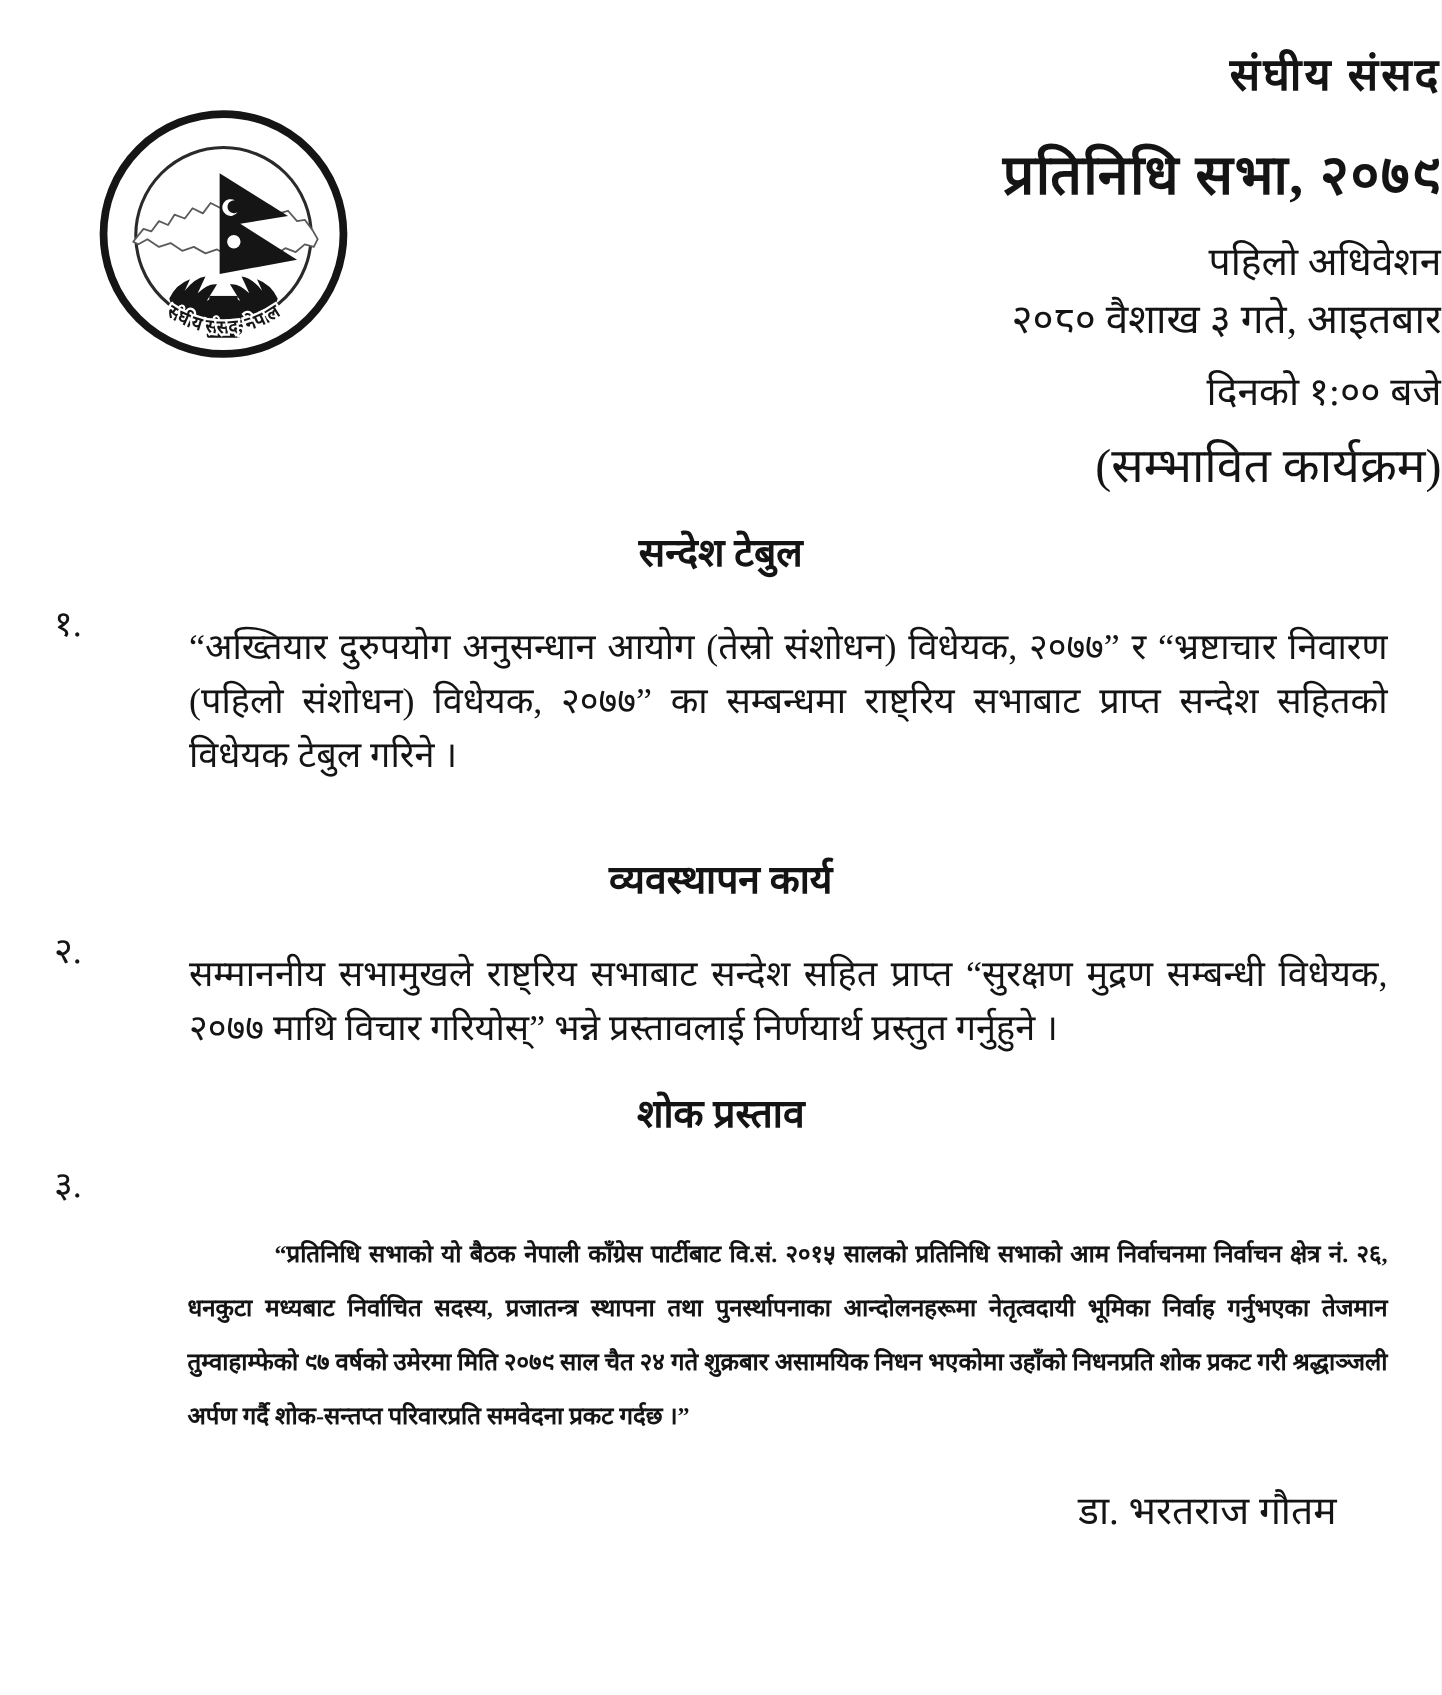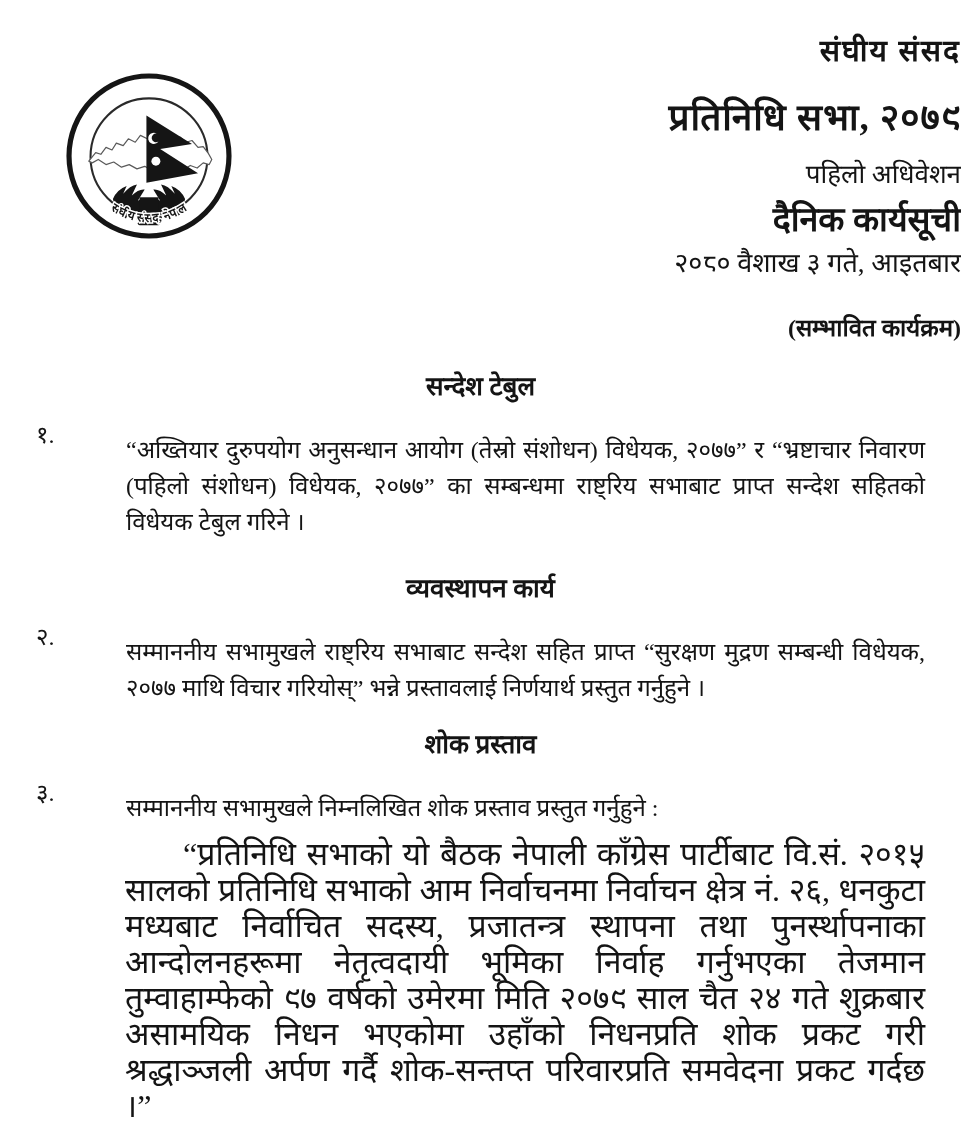"दैनिक कार्यसूची" div.h-doctitle { html: <div>दैनिक कार्यसूची</div> -> none }
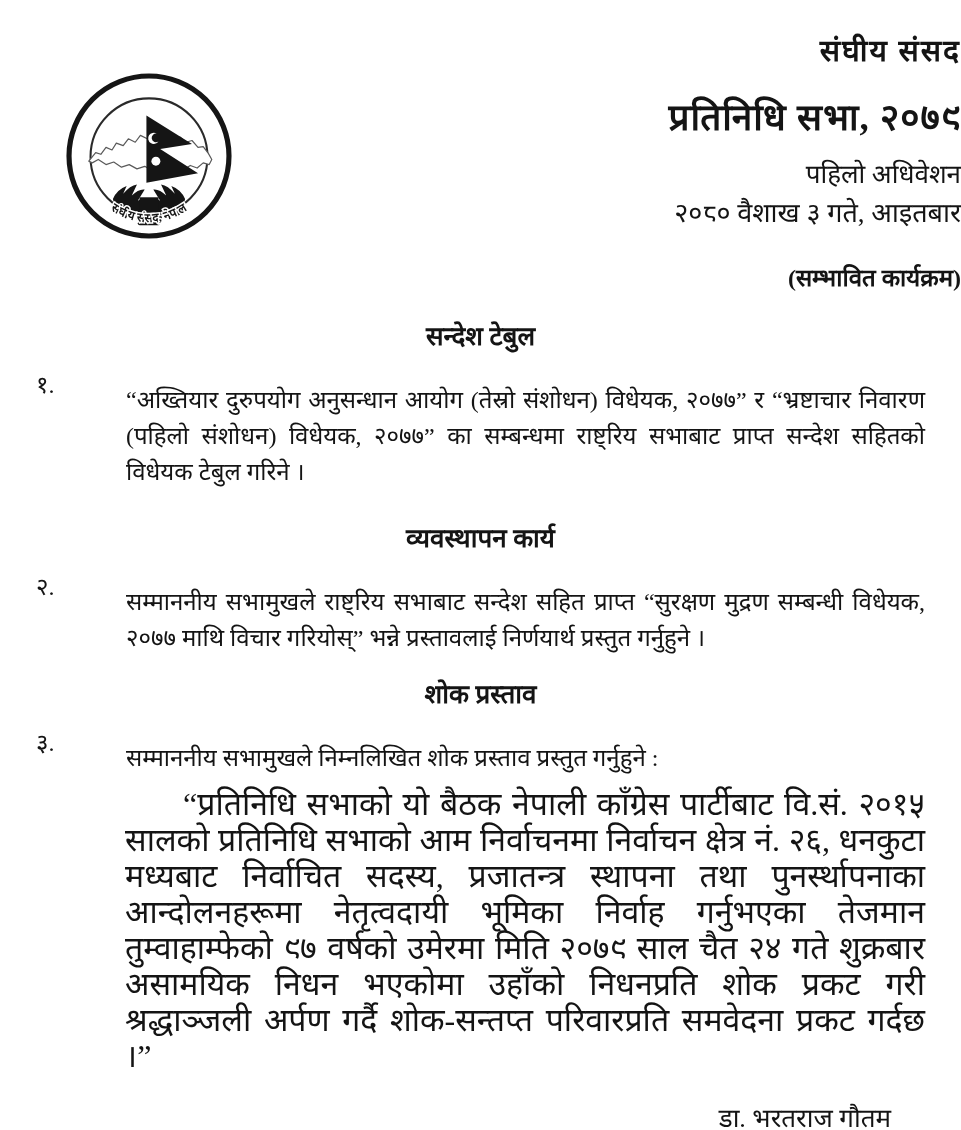"दिनको १:०० बजे" div.h-time { html: none -> <div>दिनको १:०० बजे</div> }
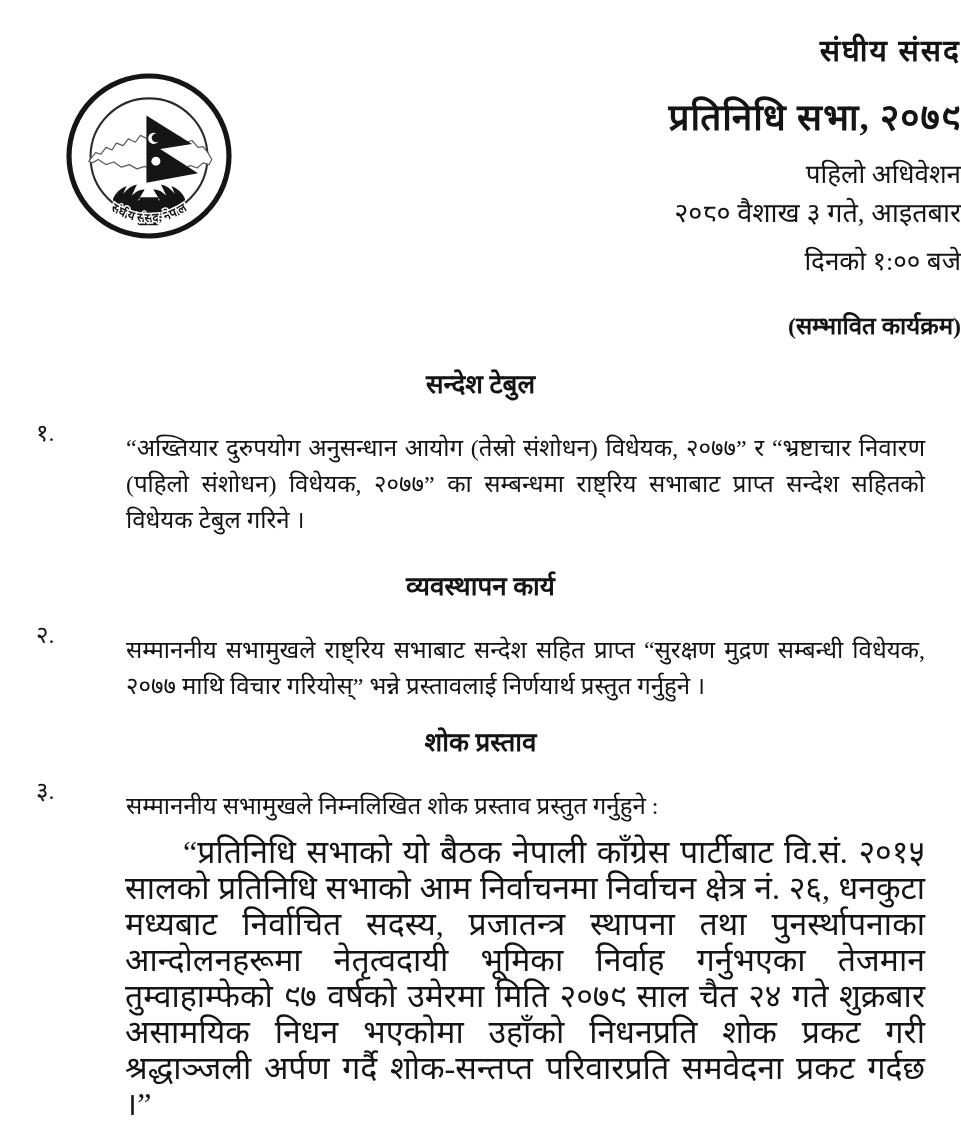"(सम्भावित कार्यक्रम)" .h-program { font-size: 24px -> 32px; font-weight: bold -> normal; margin-top: 28px -> 12px }
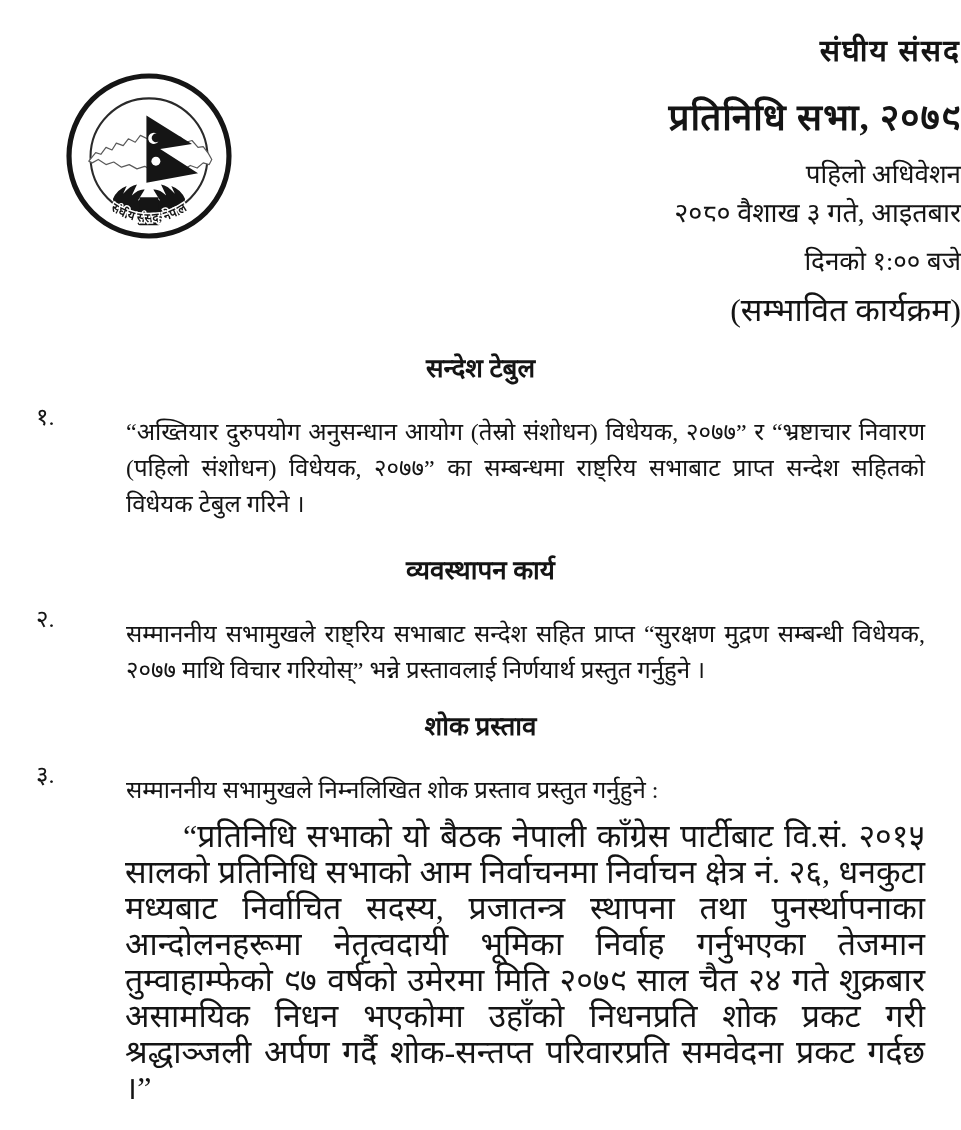"व्यवस्थापन कार्य" div.section-heading { margin-top: 32px -> 48px }
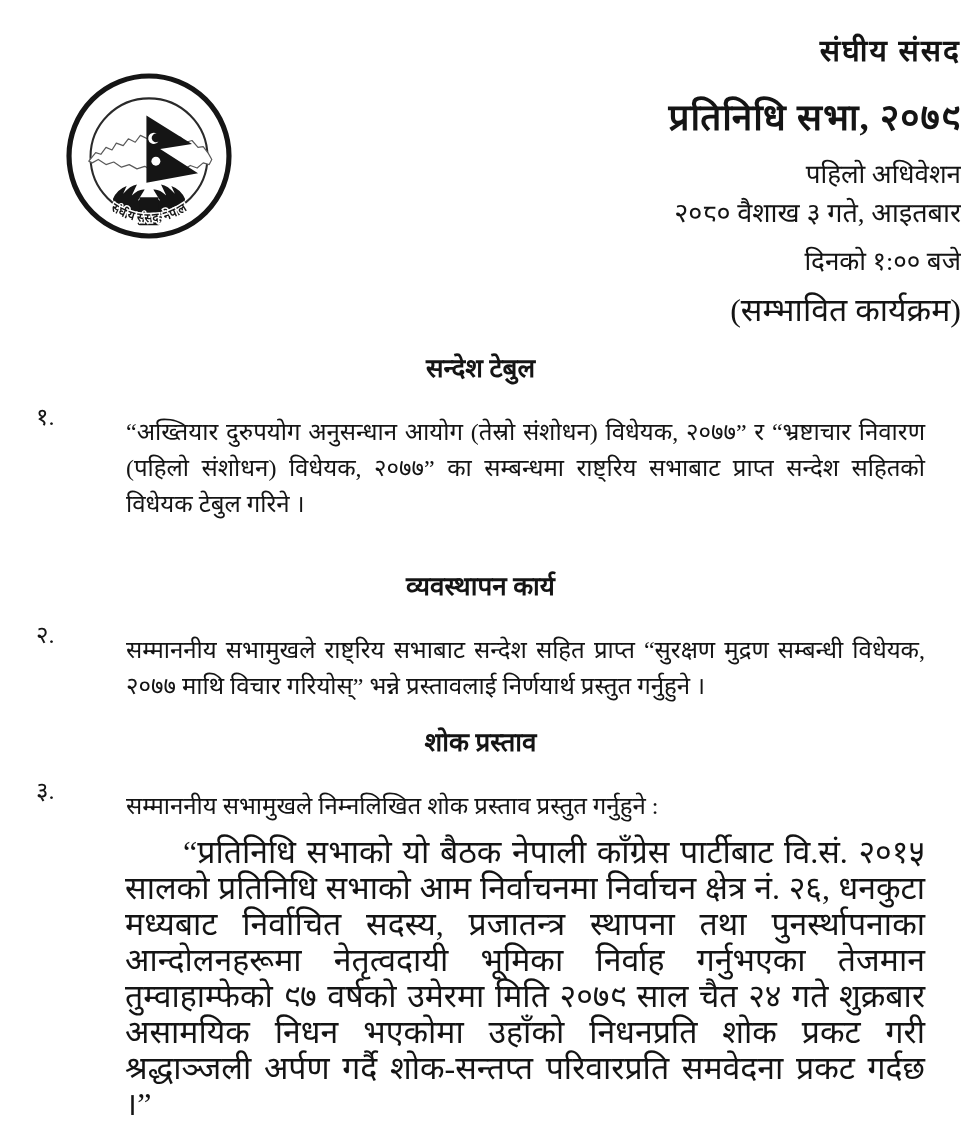"सम्माननीय सभामुखले निम्नलिखित शोक" div.txt { html: <div>सम्माननीय सभामुखले निम्नलिखित शोक प्रस्ताव प्रस्तुत गर्नुहुने :</div> -> none }
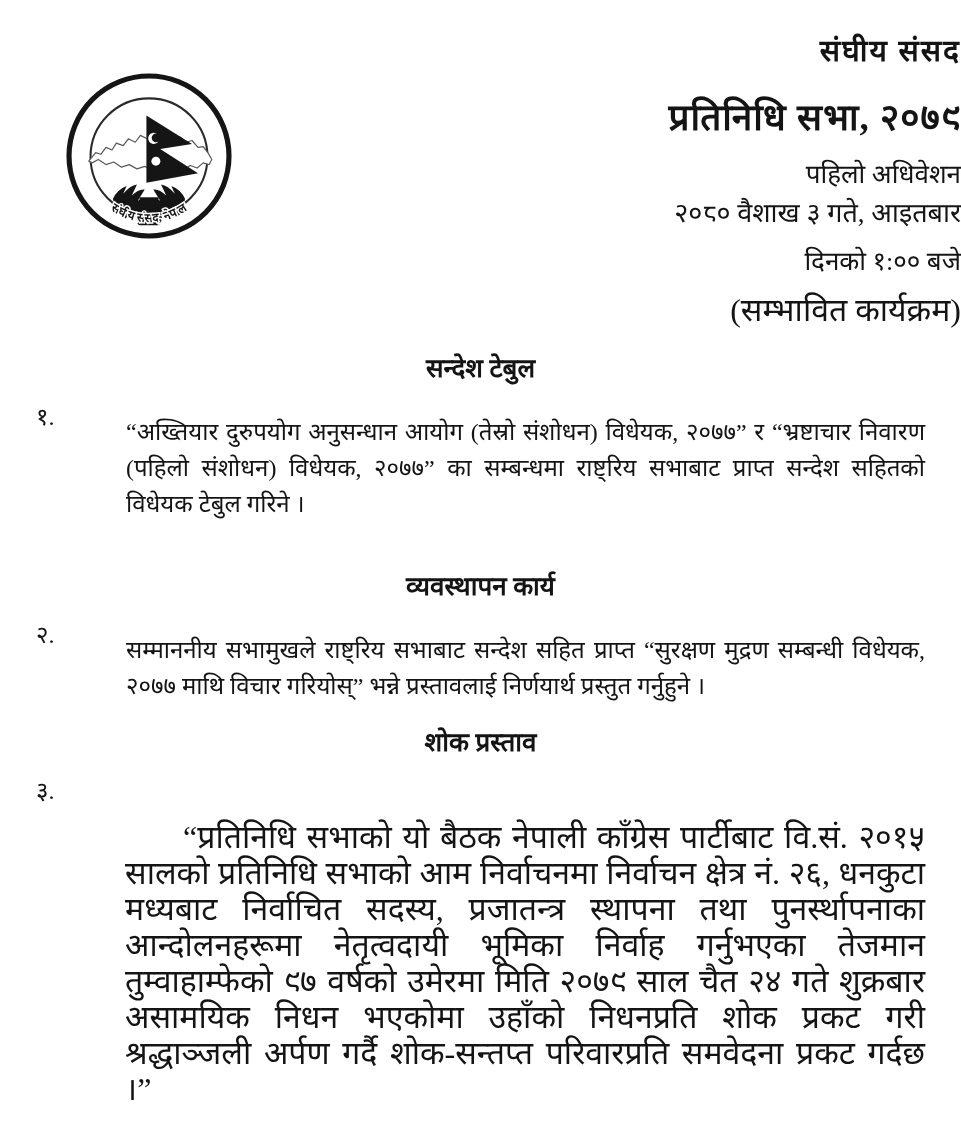"“प्रतिनिधि सभाको यो बैठक नेपाली" .condolence-quote { font-size: 32px -> 16px; font-weight: none -> bold }
